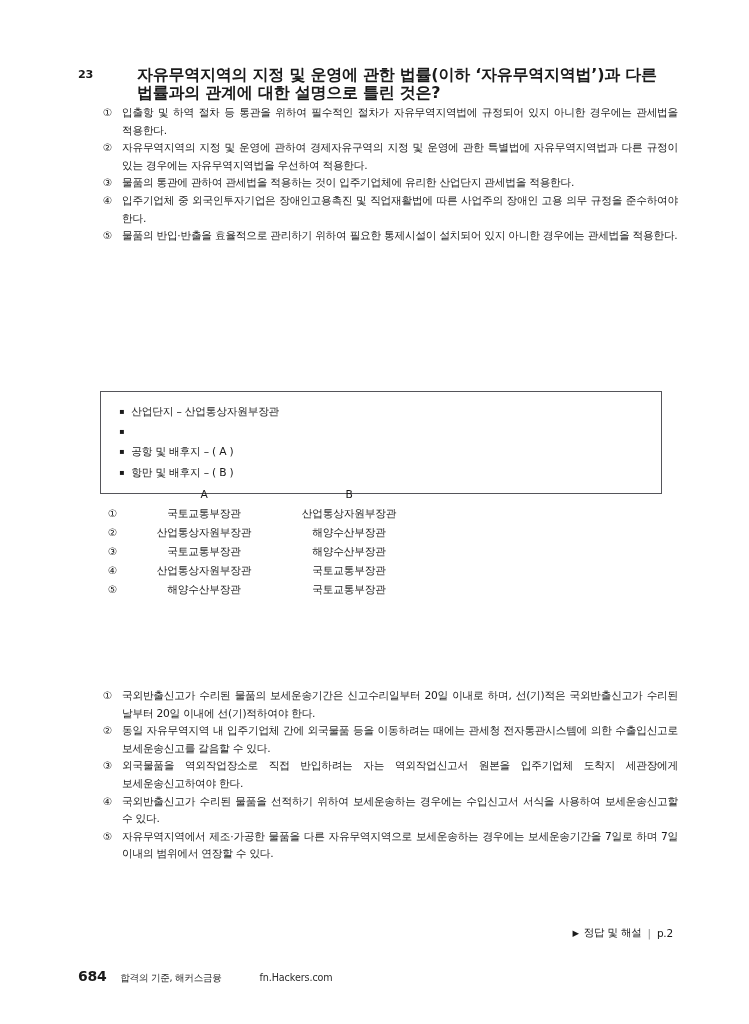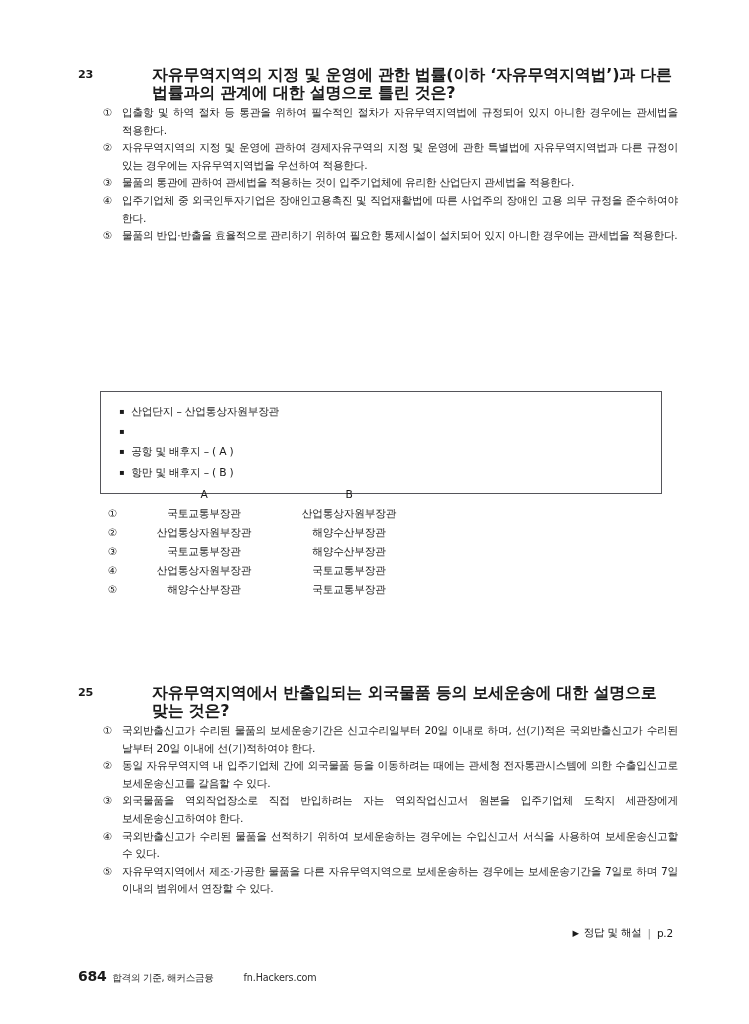"23" .q-head { gap: 20px -> 5px }
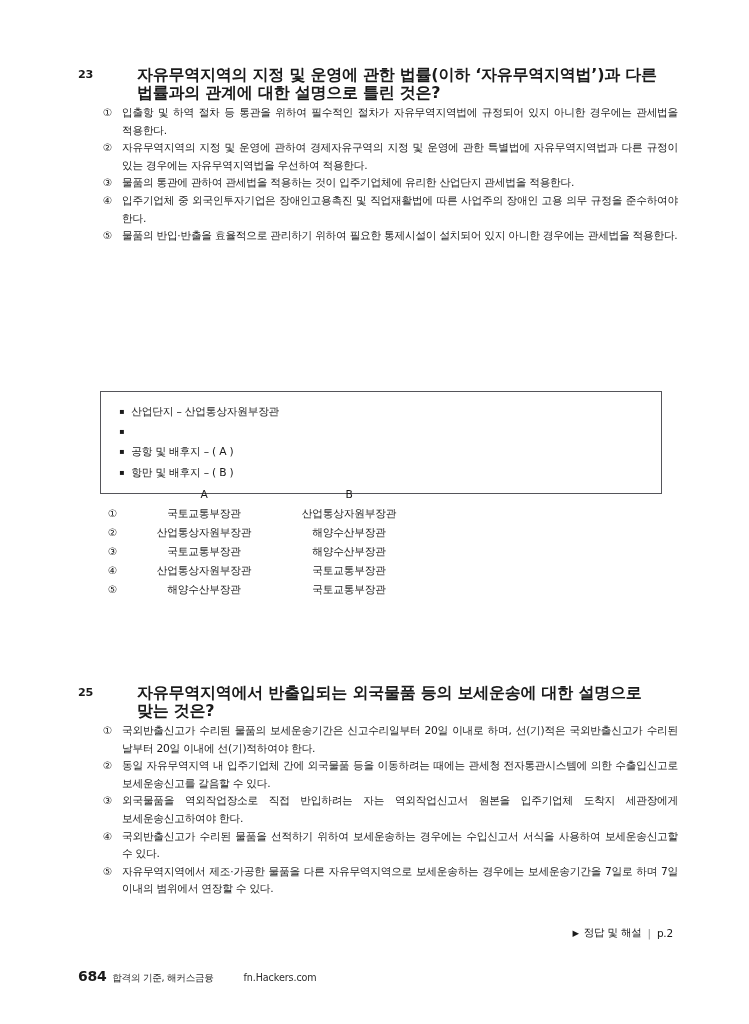"25" div.q-head { html: <div> <div>25</div> <div>자유무역지역에서 반출입되는 외국물품 등의 보세운송에 대한 설명으로 맞는 것은?</div> </div> -> none }
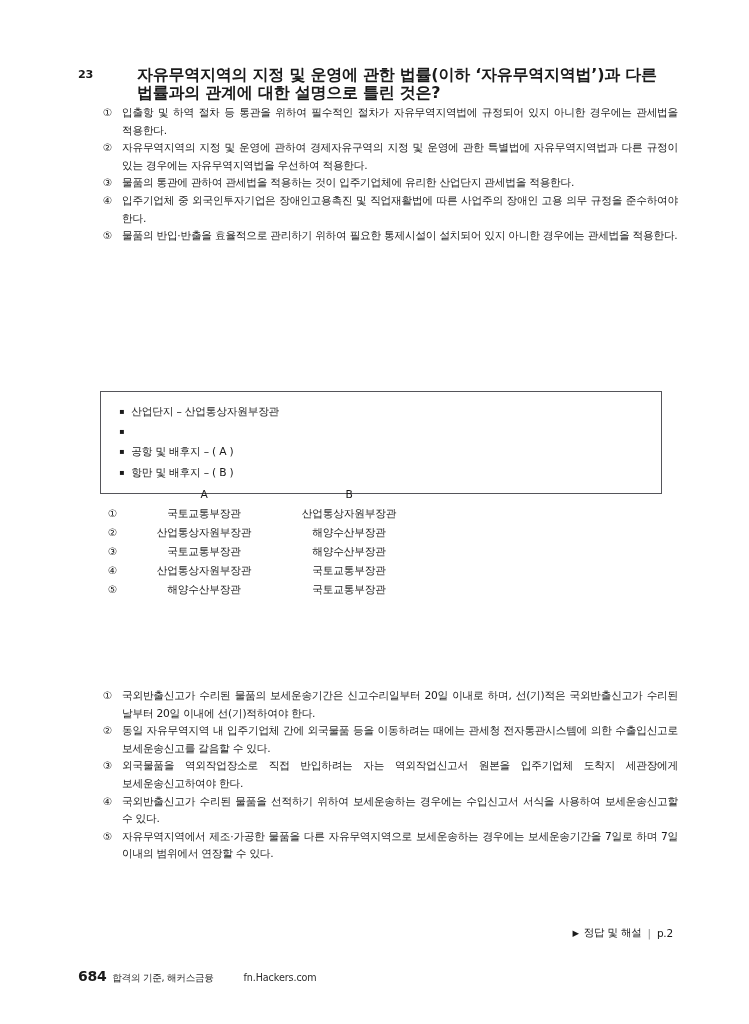"684" .footer { gap: 6px -> 14px }
